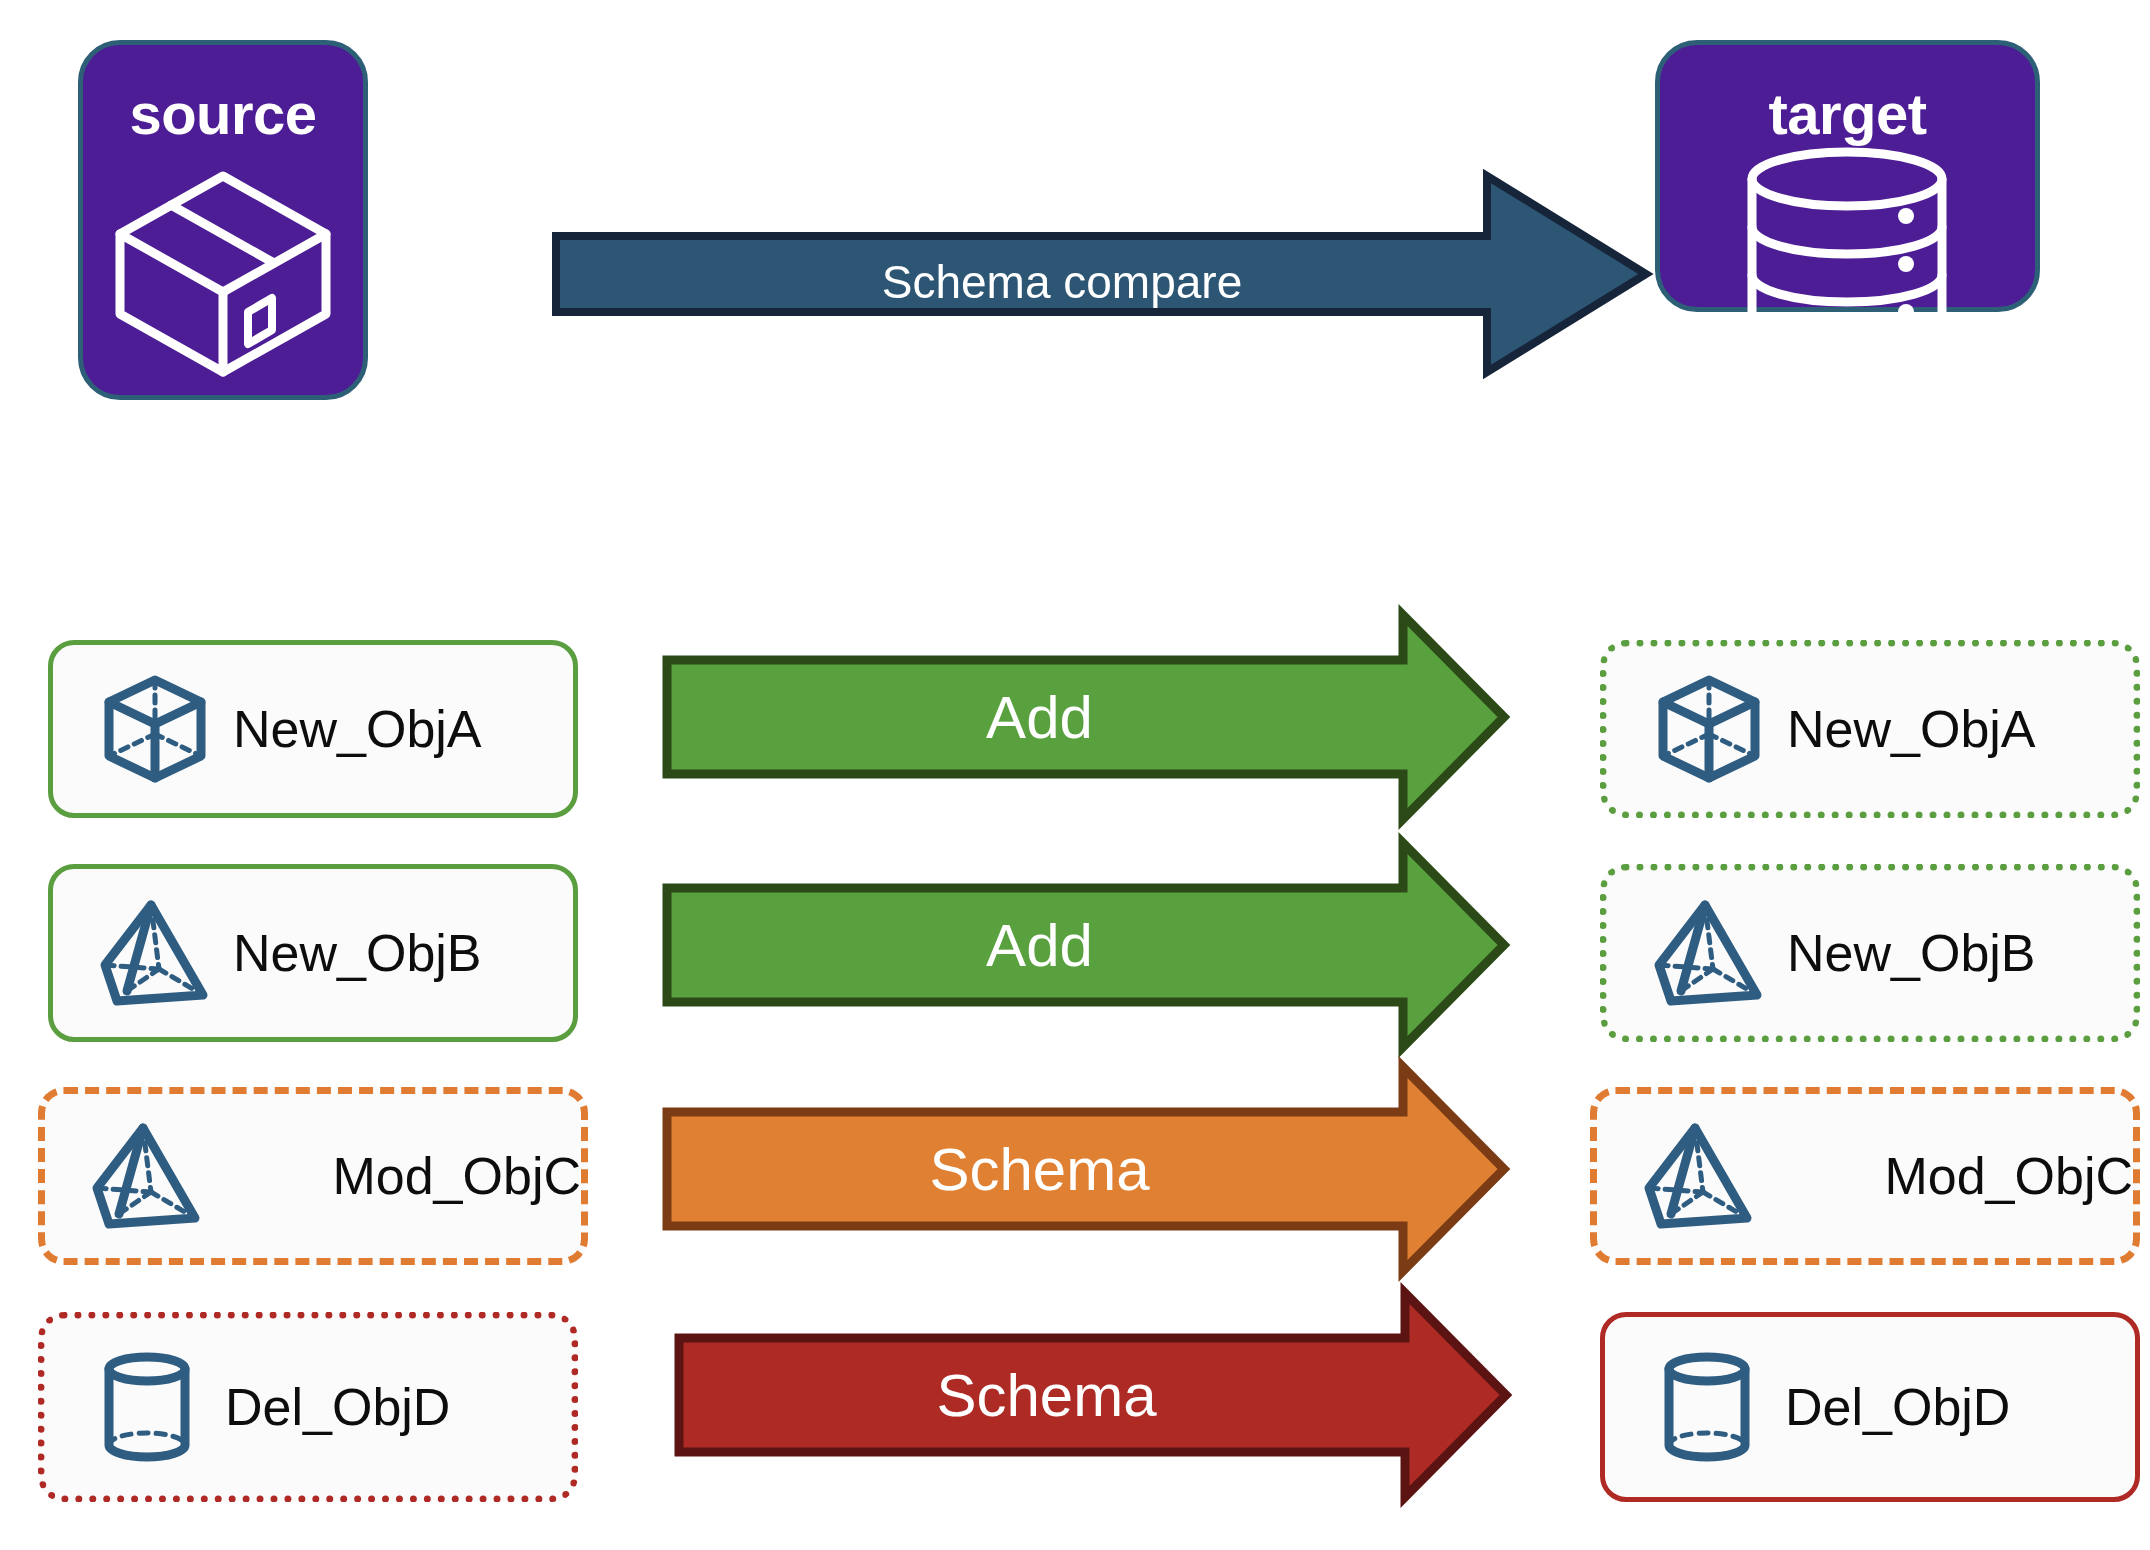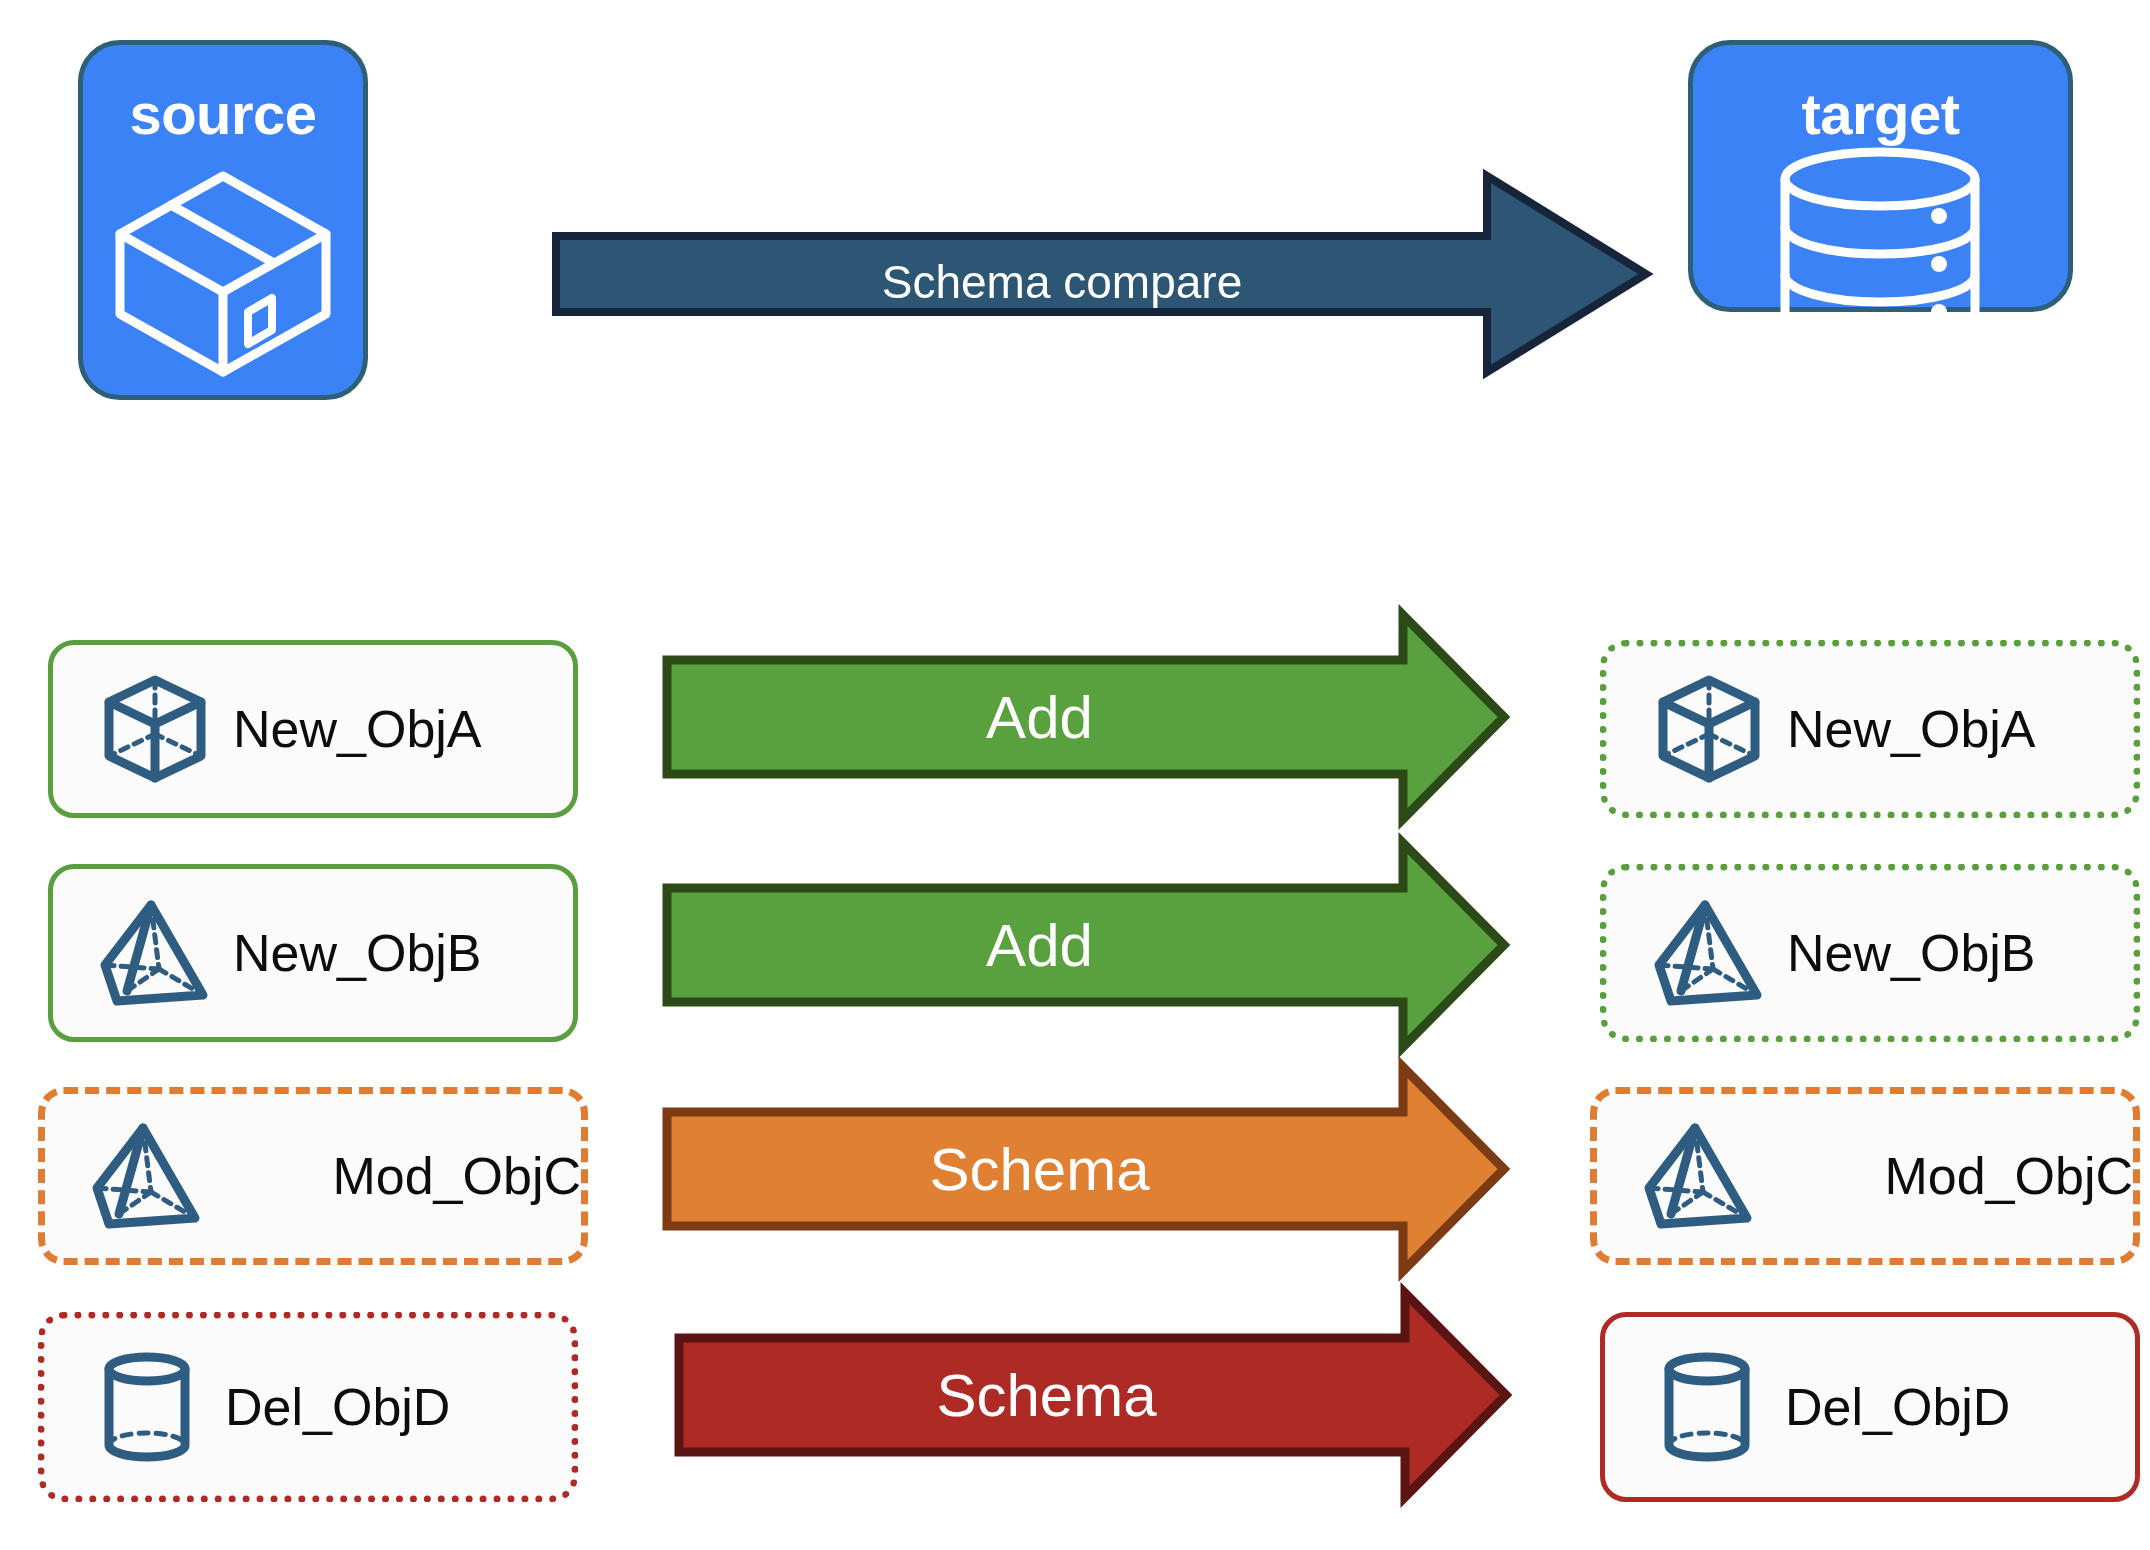"source" .endpoint { background: #3b82f6 -> #4c1d95 }
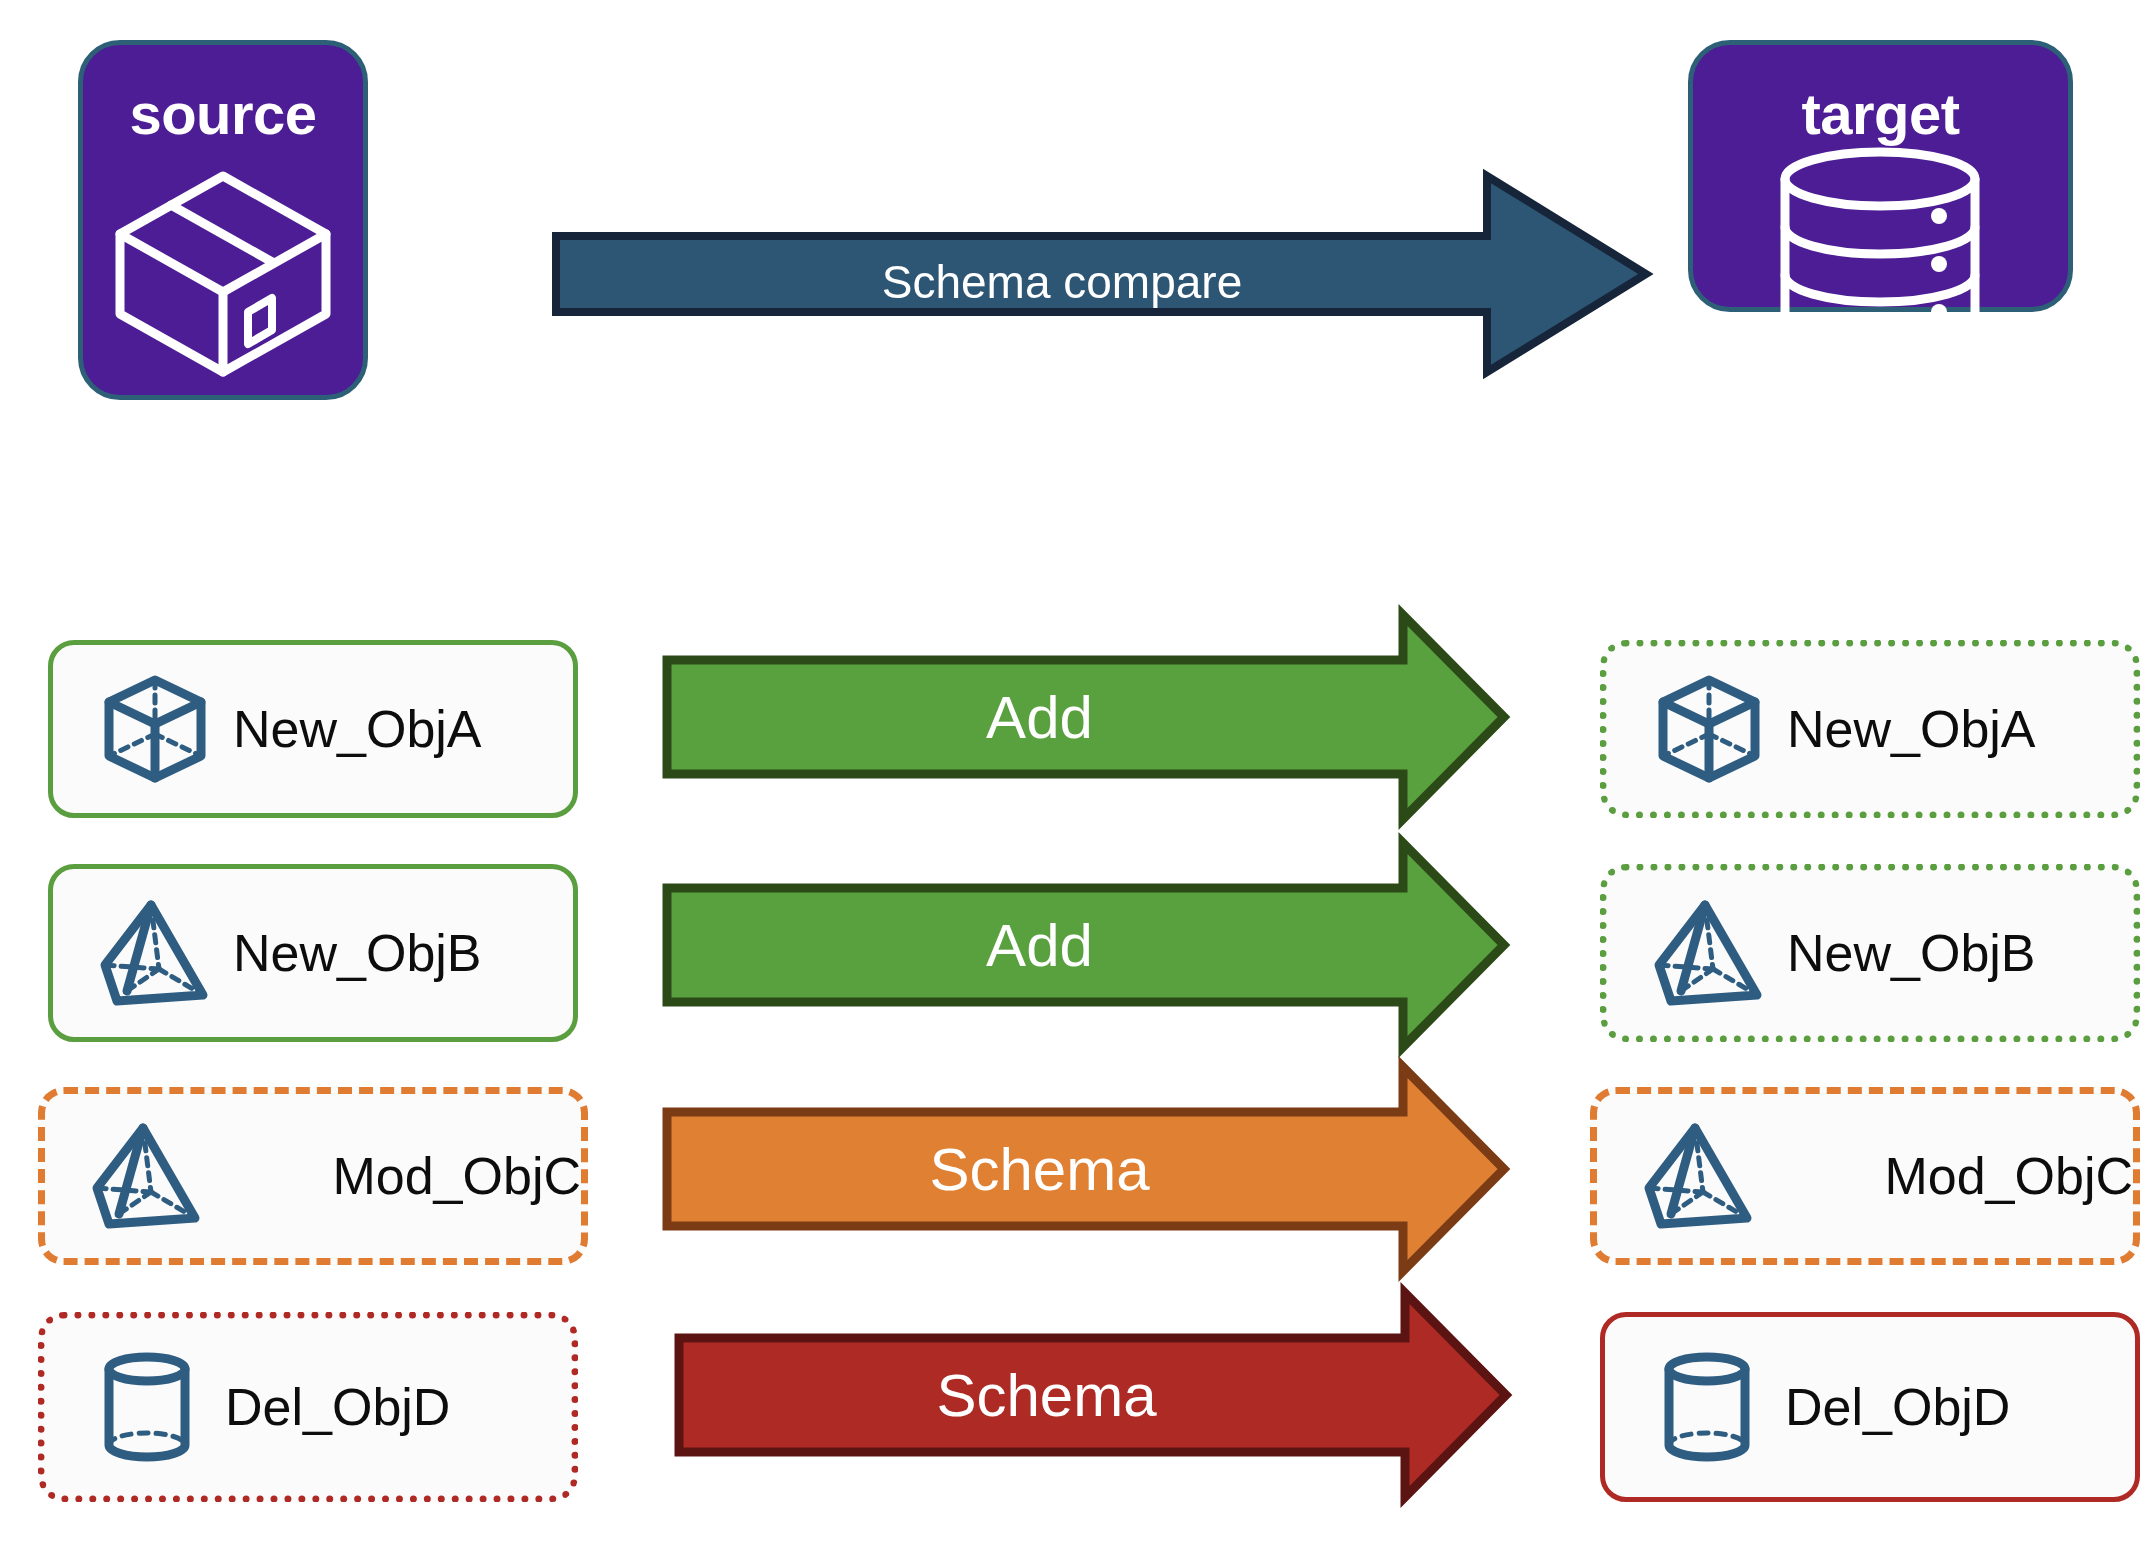"target" div.endpoint { margin-left: 33px -> none }
